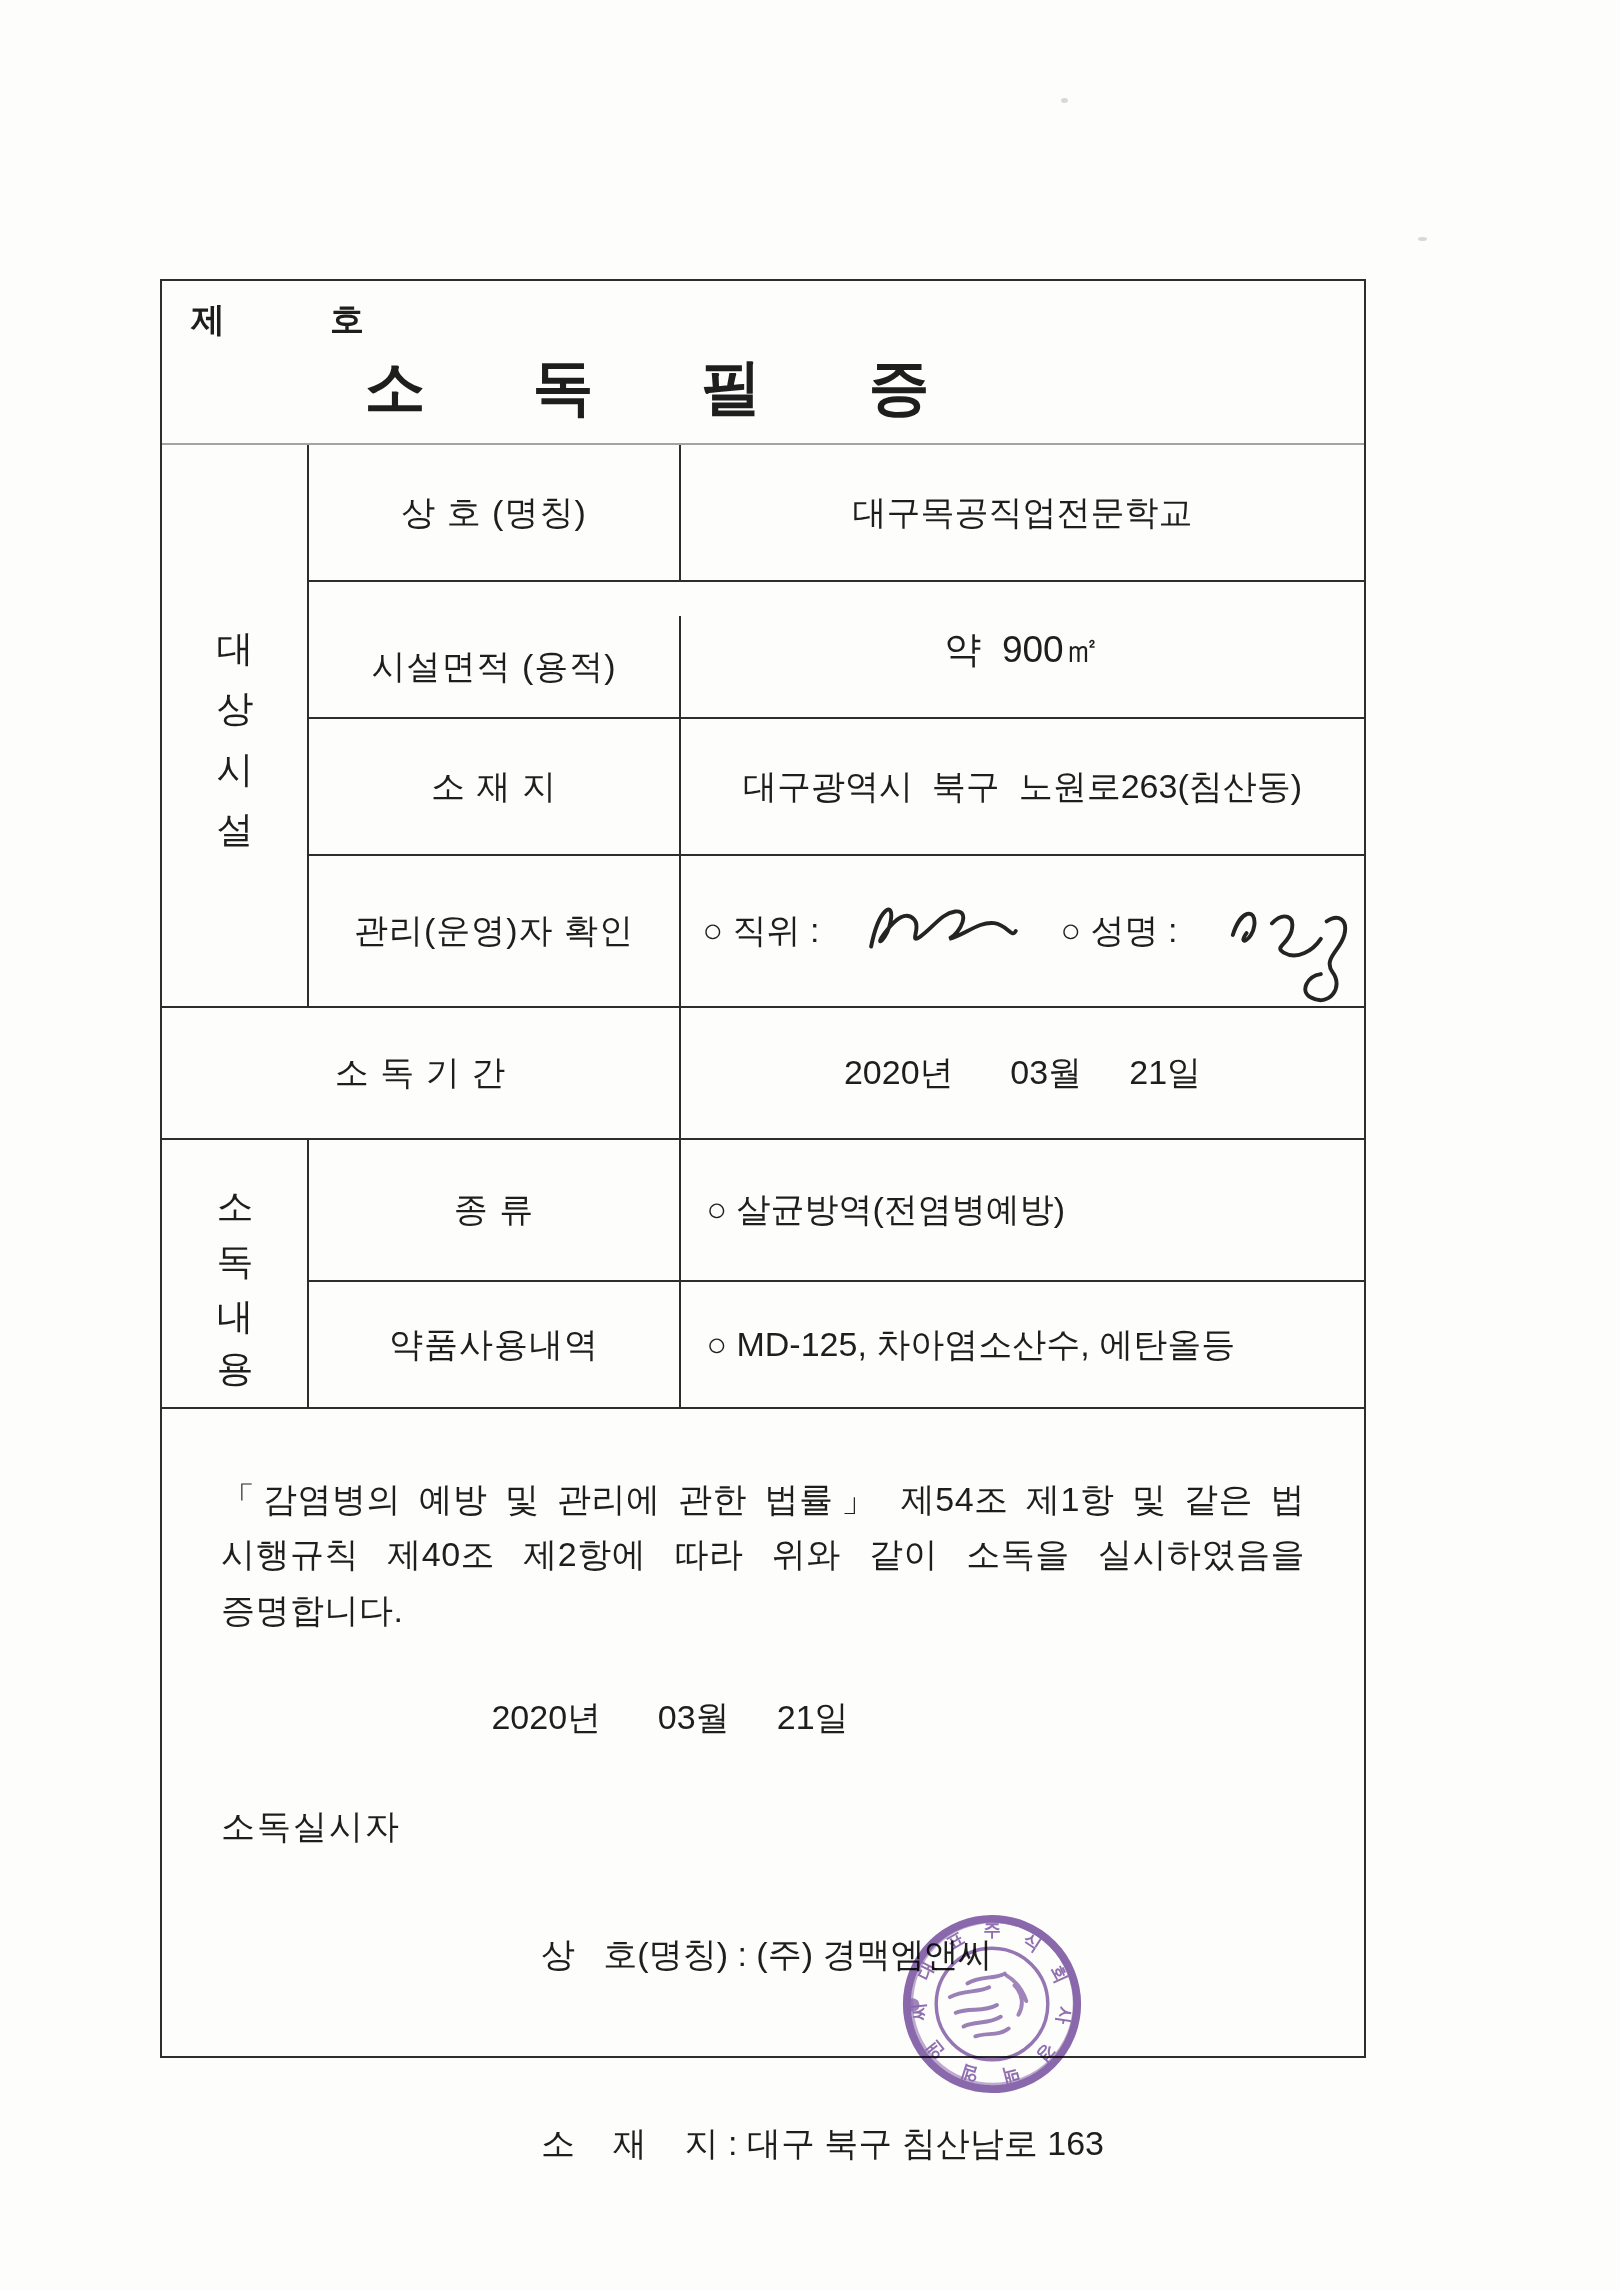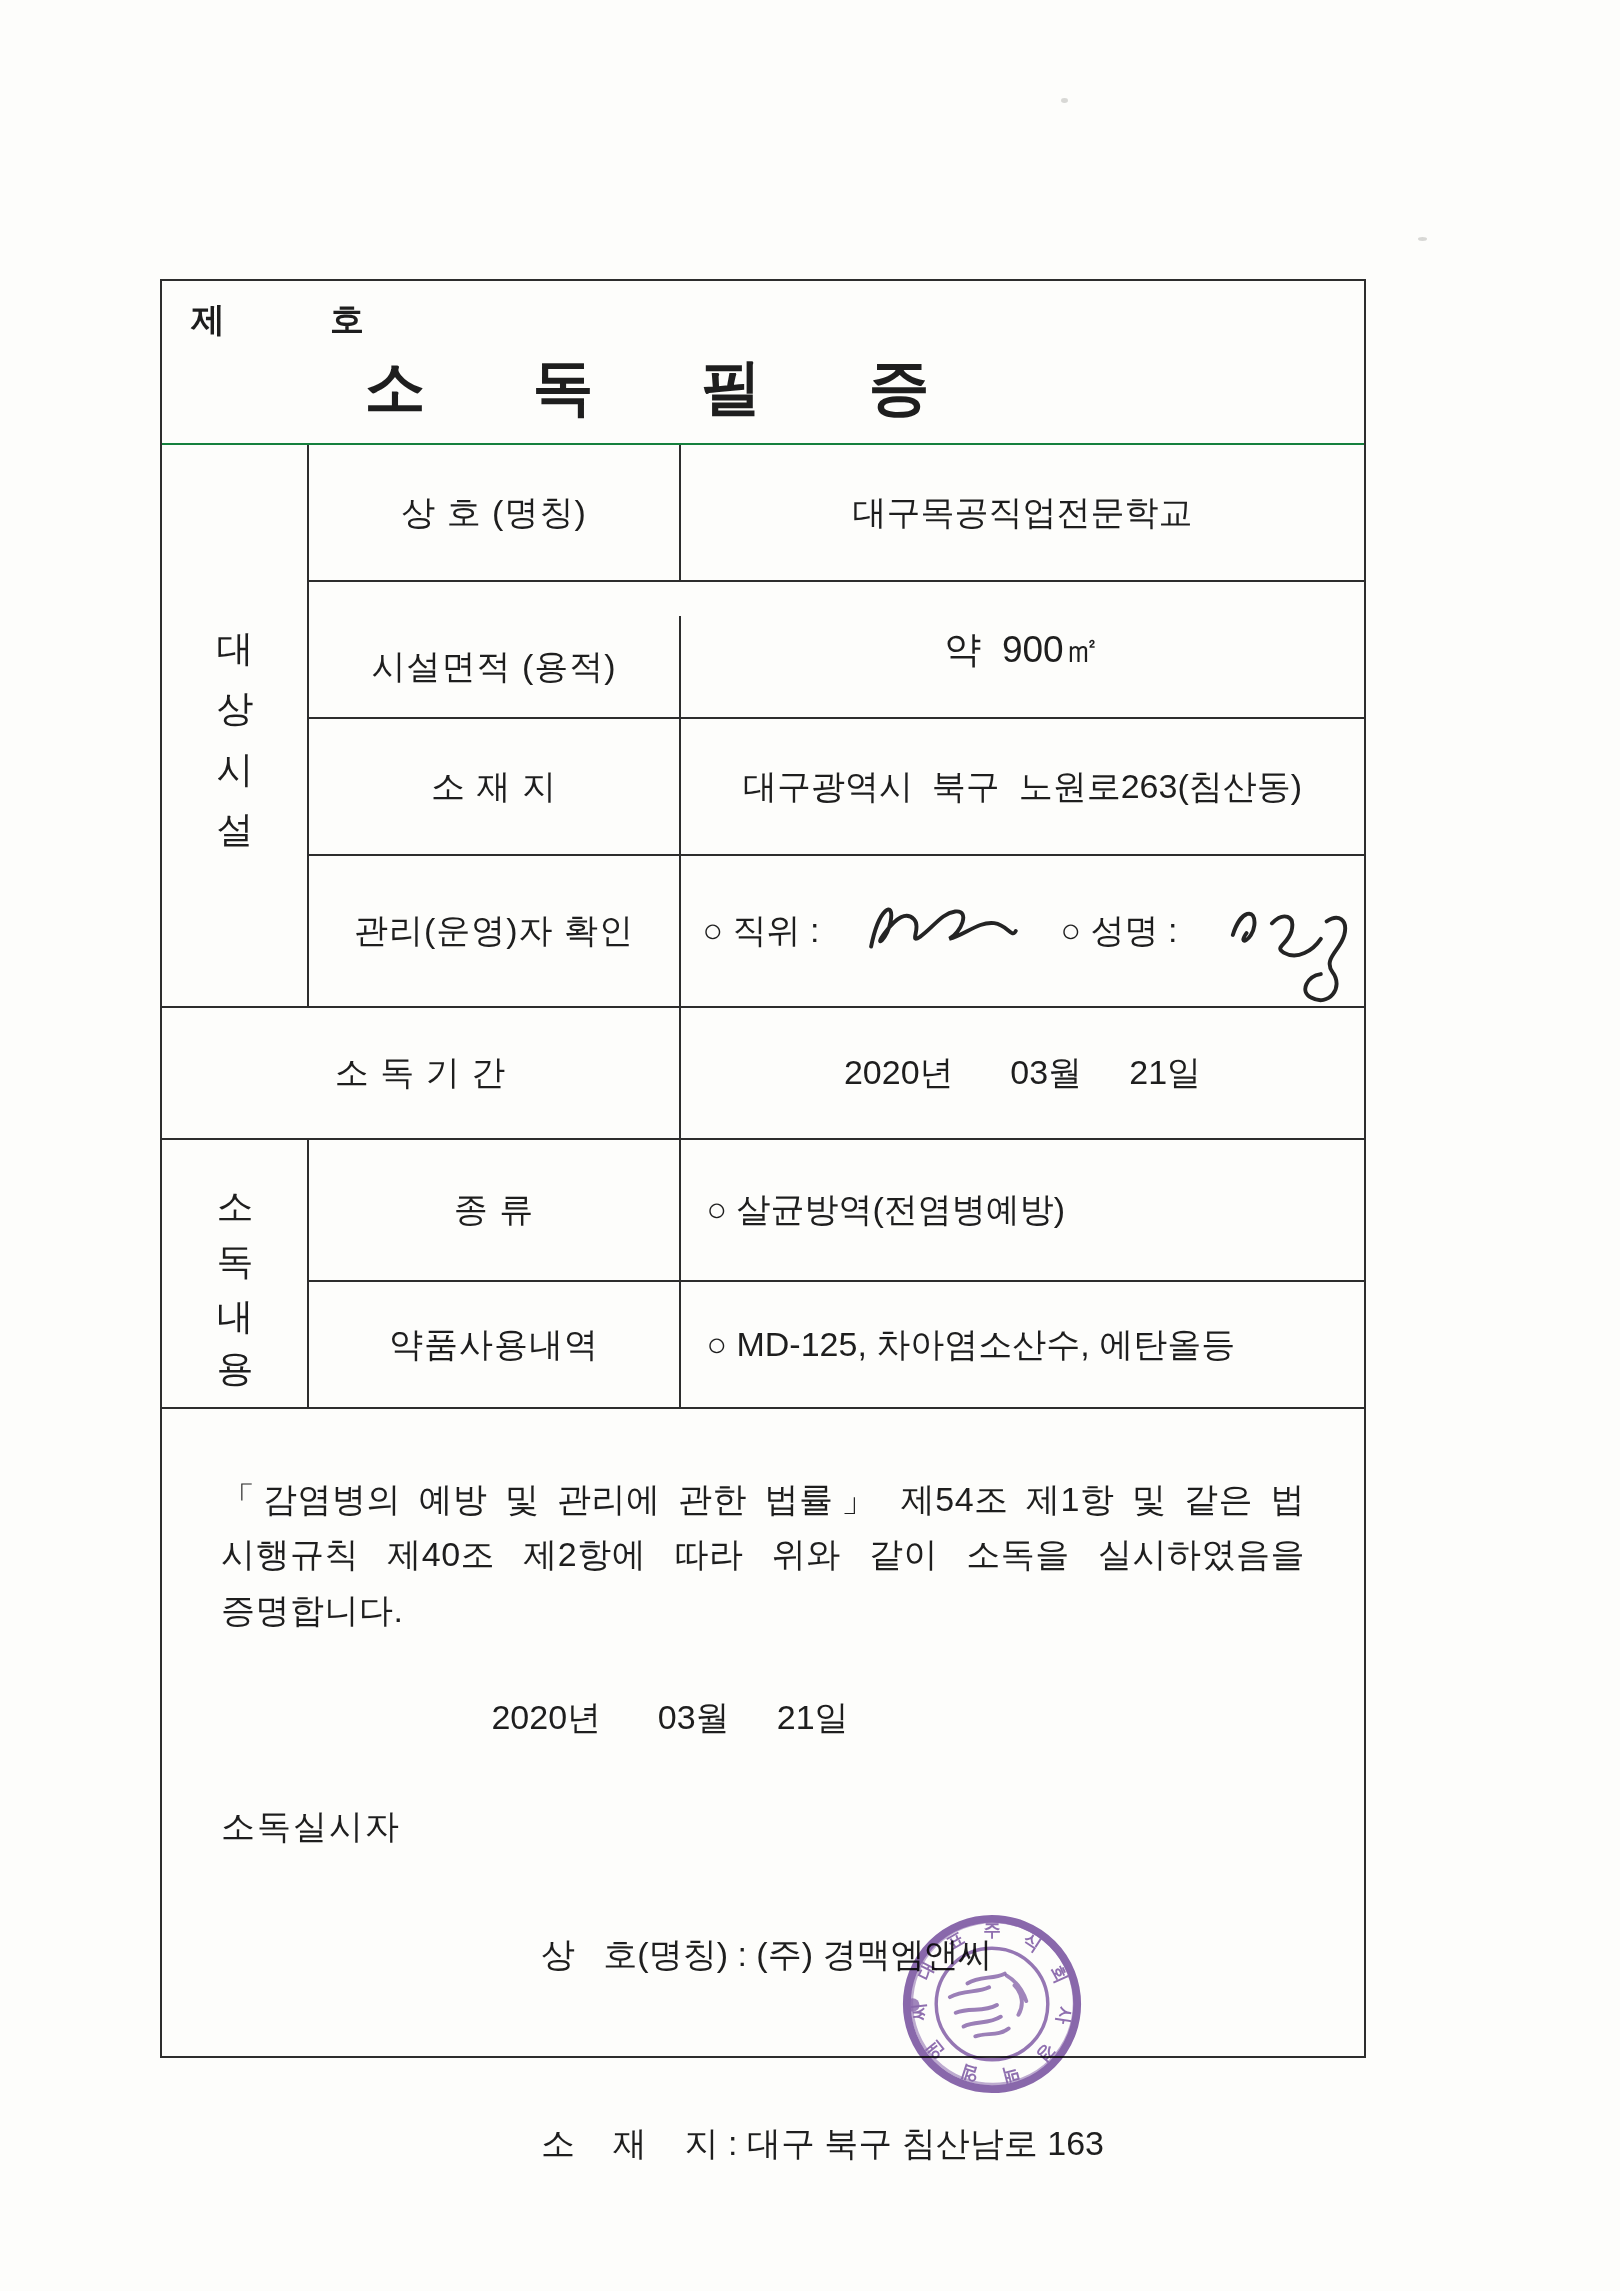"제 호" .hdr { border-bottom: 2px solid #15803d -> 2px solid #a3a3a3 }
